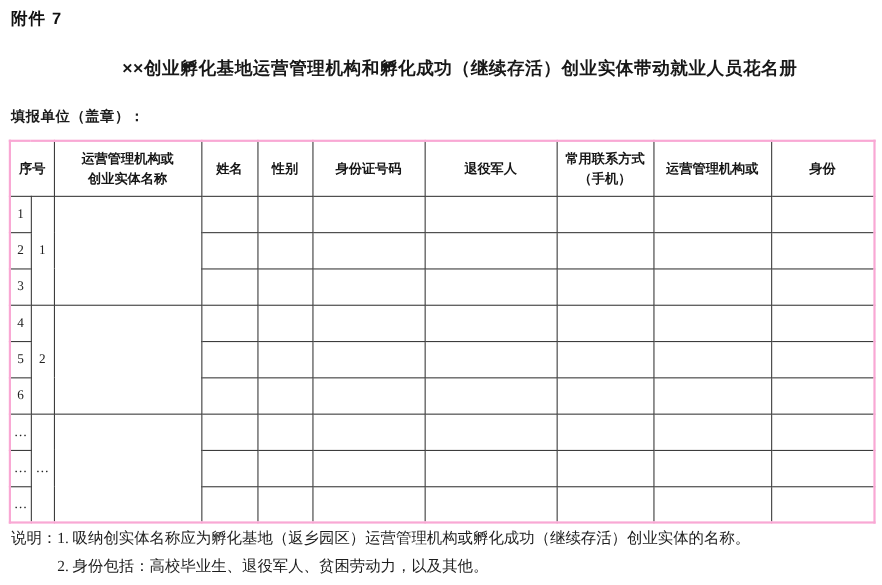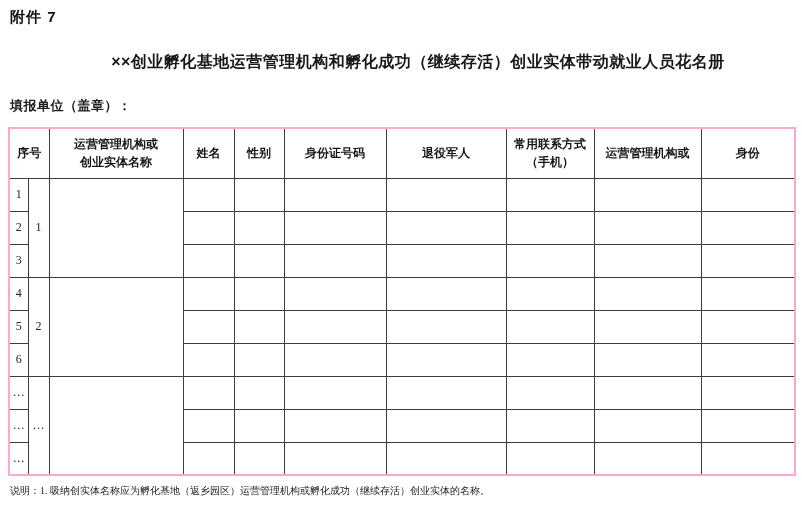"说明：" .notes { font-size: 10px -> 14px }
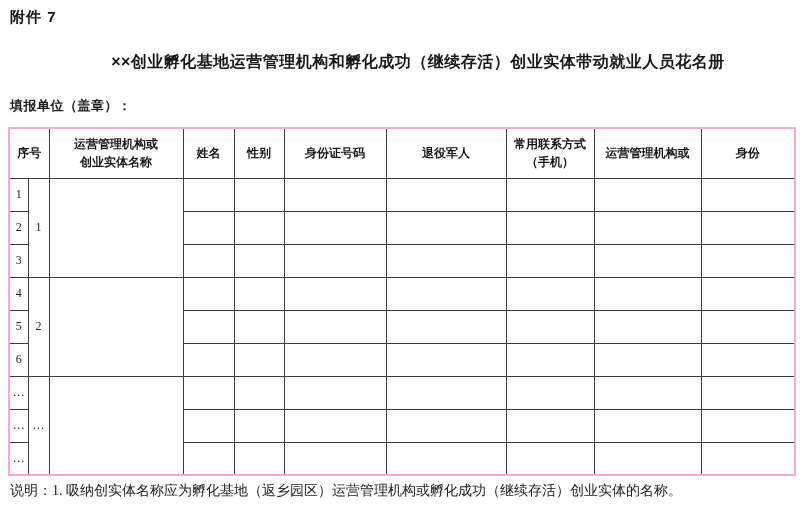"2. 身份包括：高校毕业生、退役军人、贫困劳动力，以及其他。" div { html: none -> <div>2. 身份包括：高校毕业生、退役军人、贫困劳动力，以及其他。</div> }
